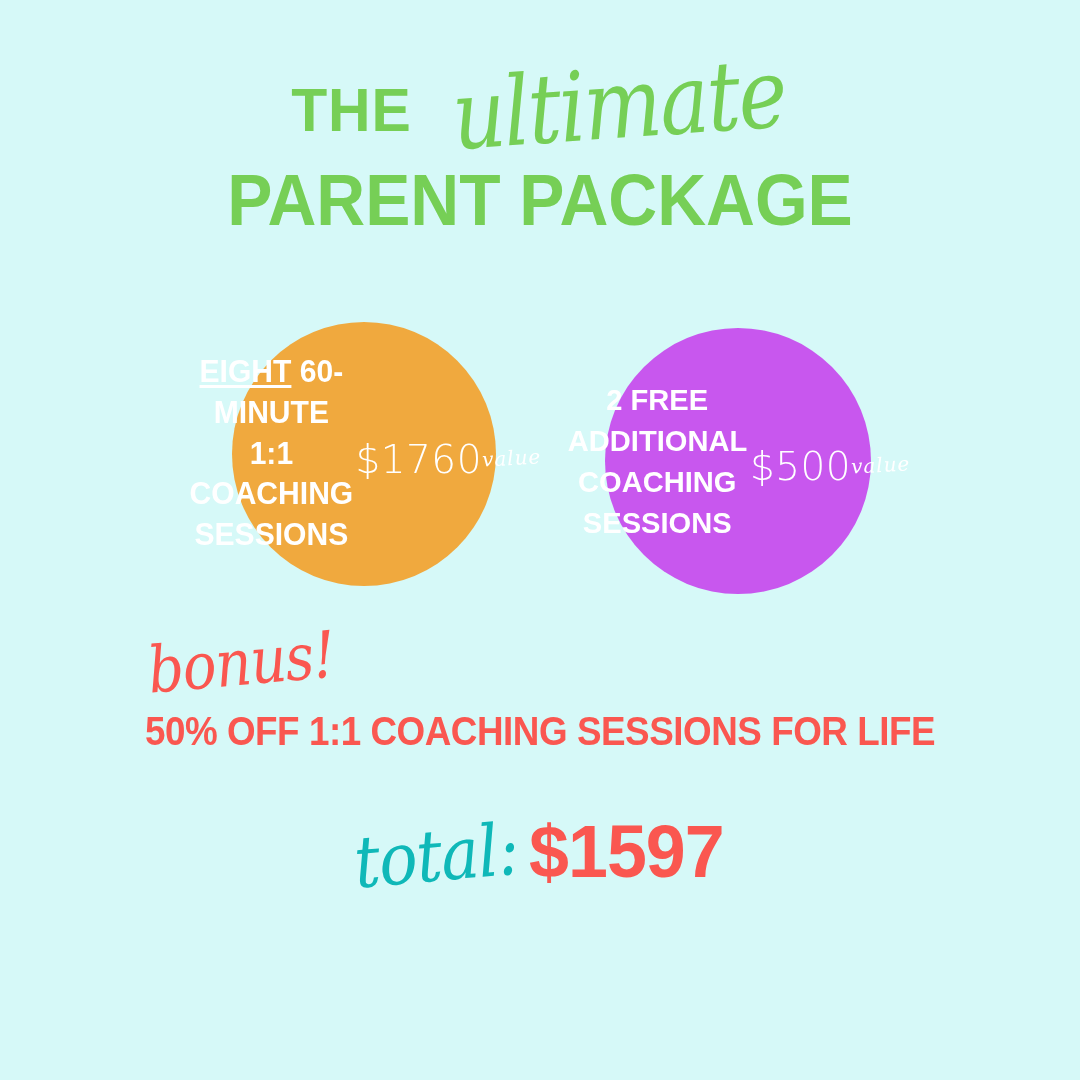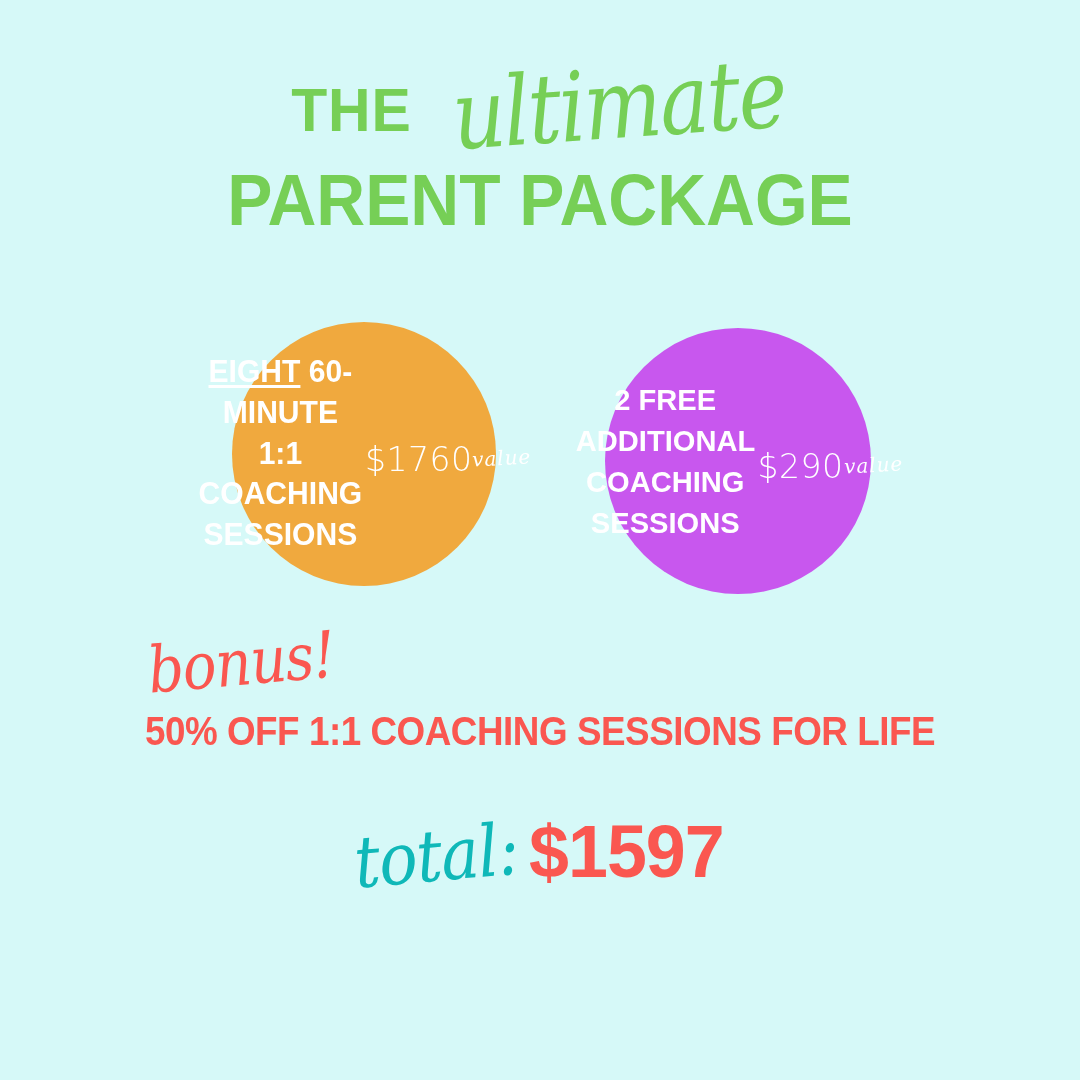"$1760" .circle-price { font-size: 33px -> 39px }
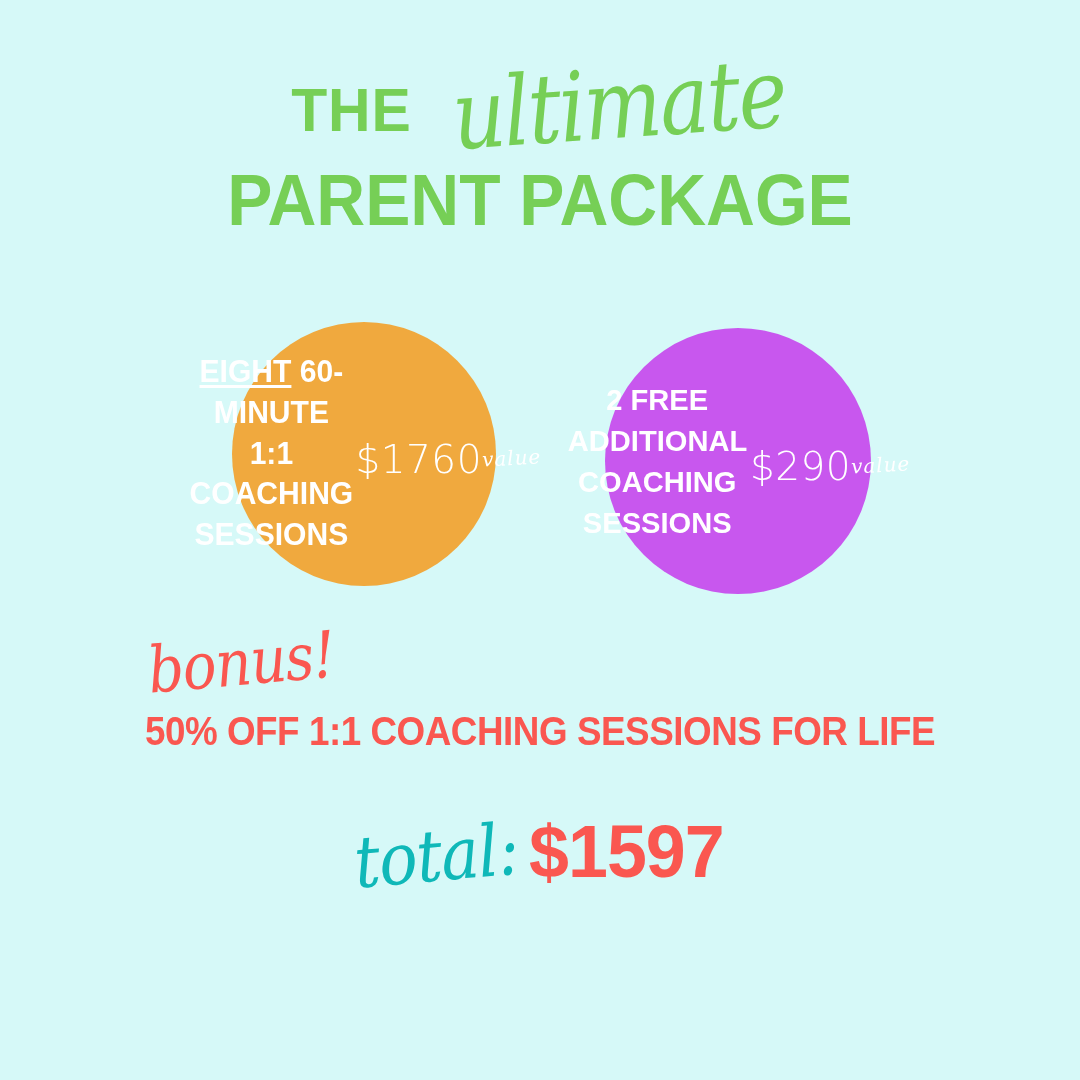"$290" div.circle-price { text: $290 -> $500 }
